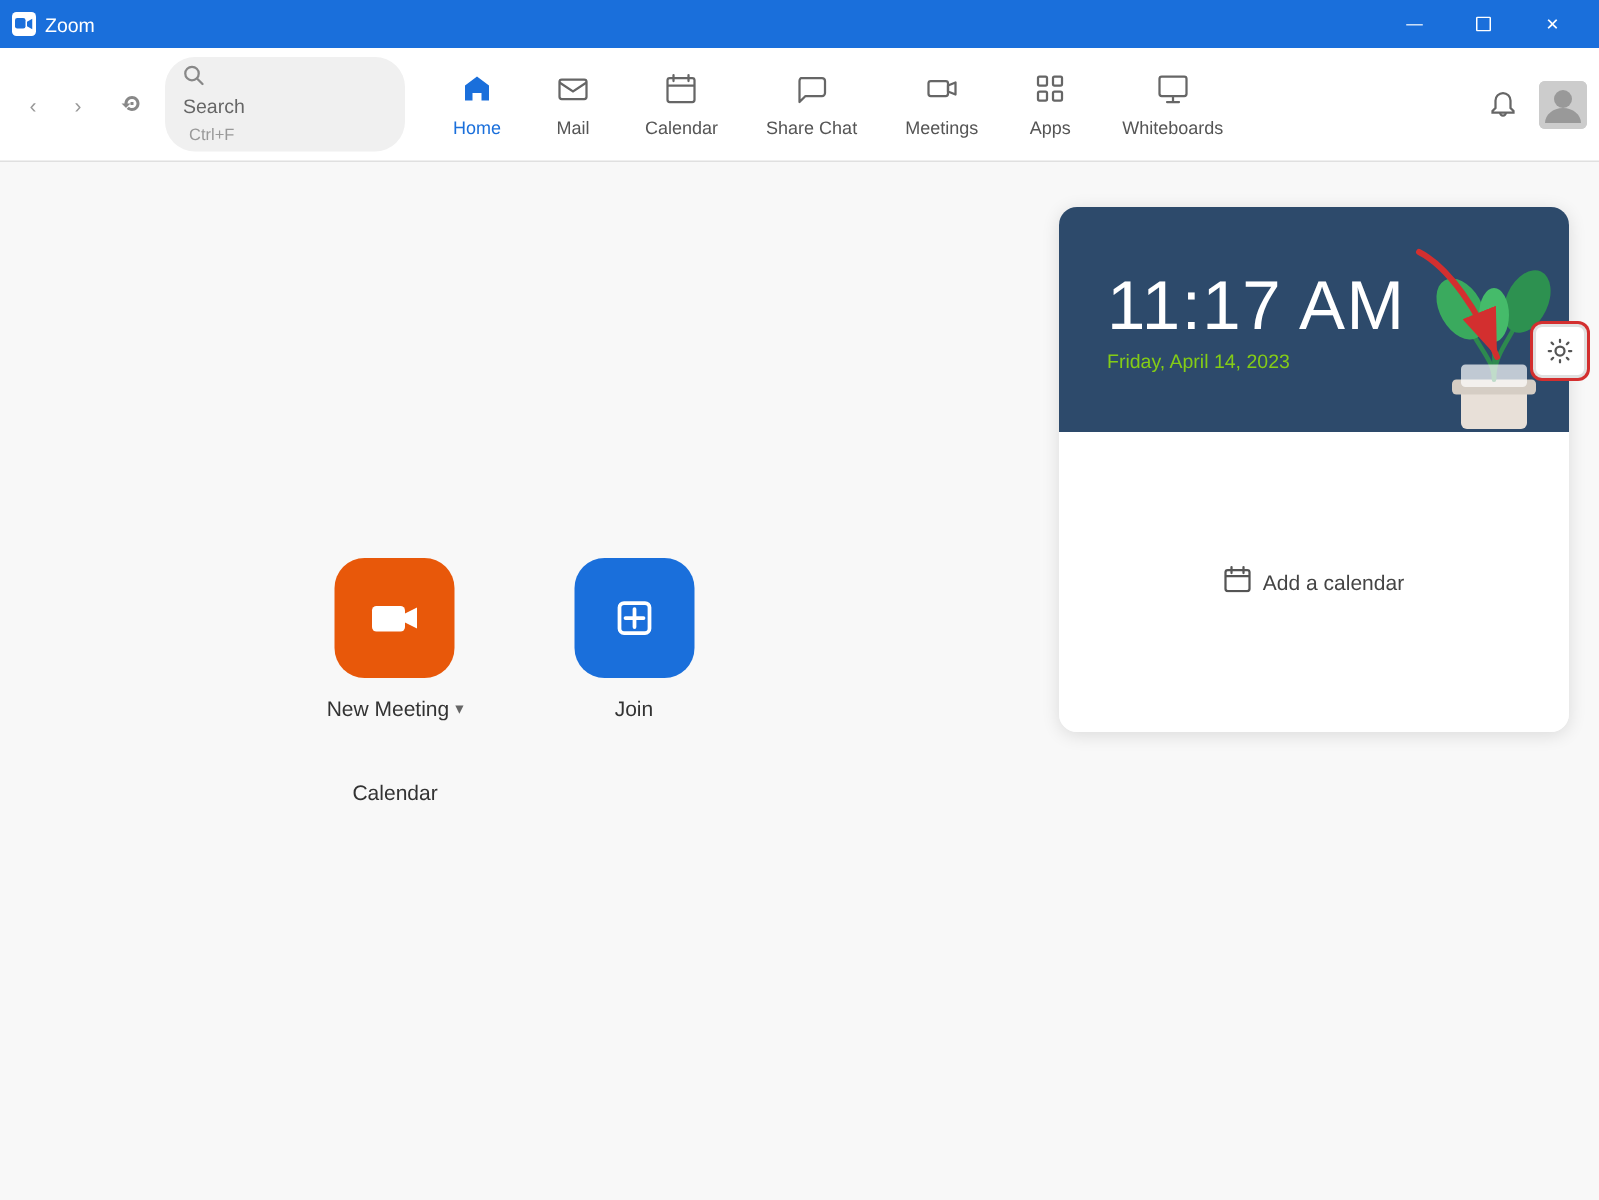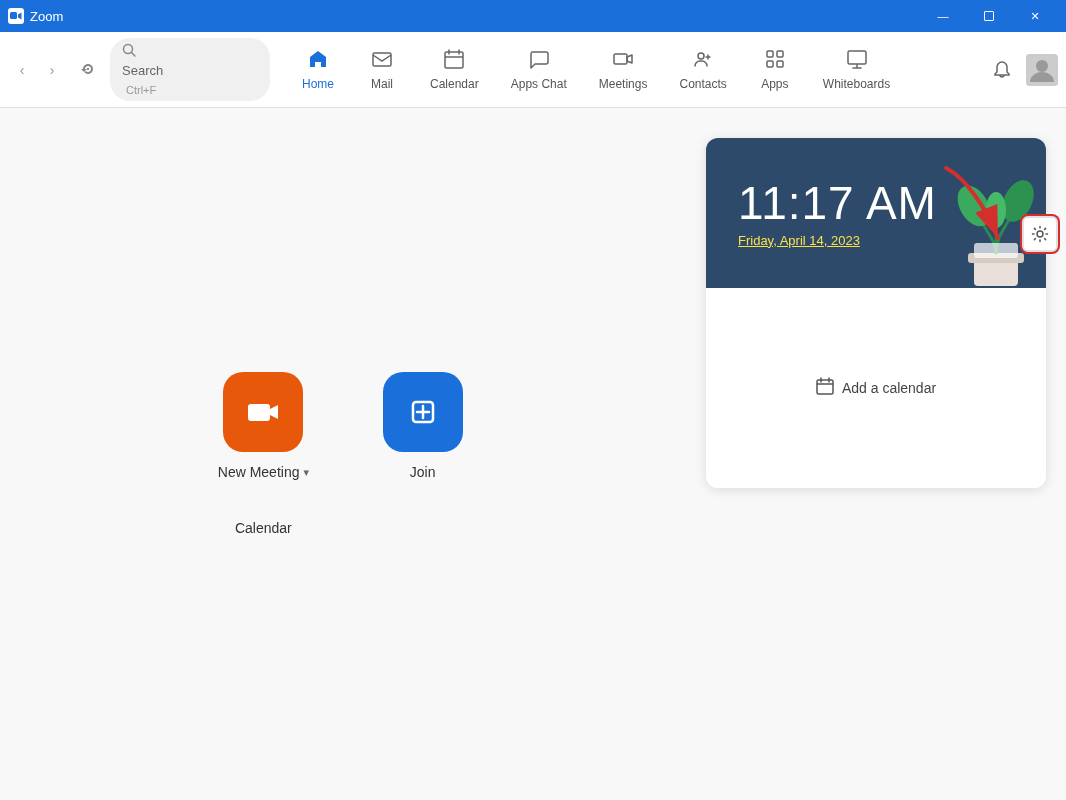"Apps Chat" span.nav-tab-label { text: Apps -> Share }
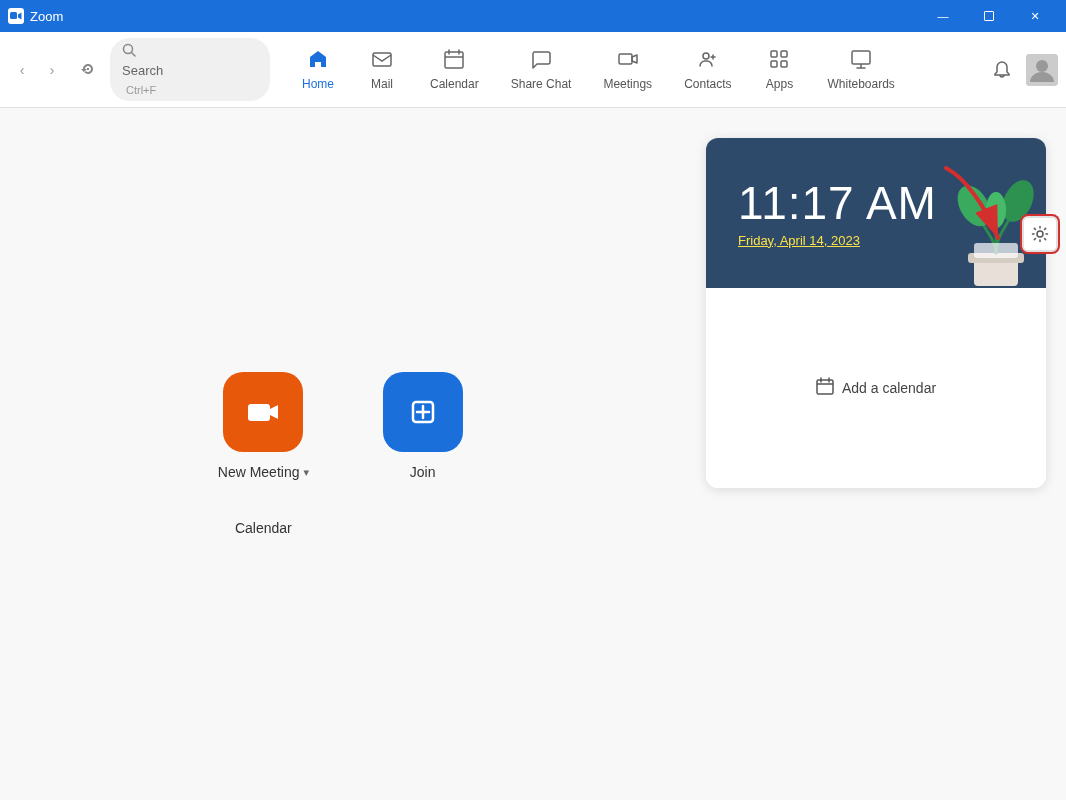"Contacts" div.nav-tab { html: <div> <span> <svg> <circle></circle> <path></path> <path></path> </svg> </span> <span>Contacts</span> </div> -> none }
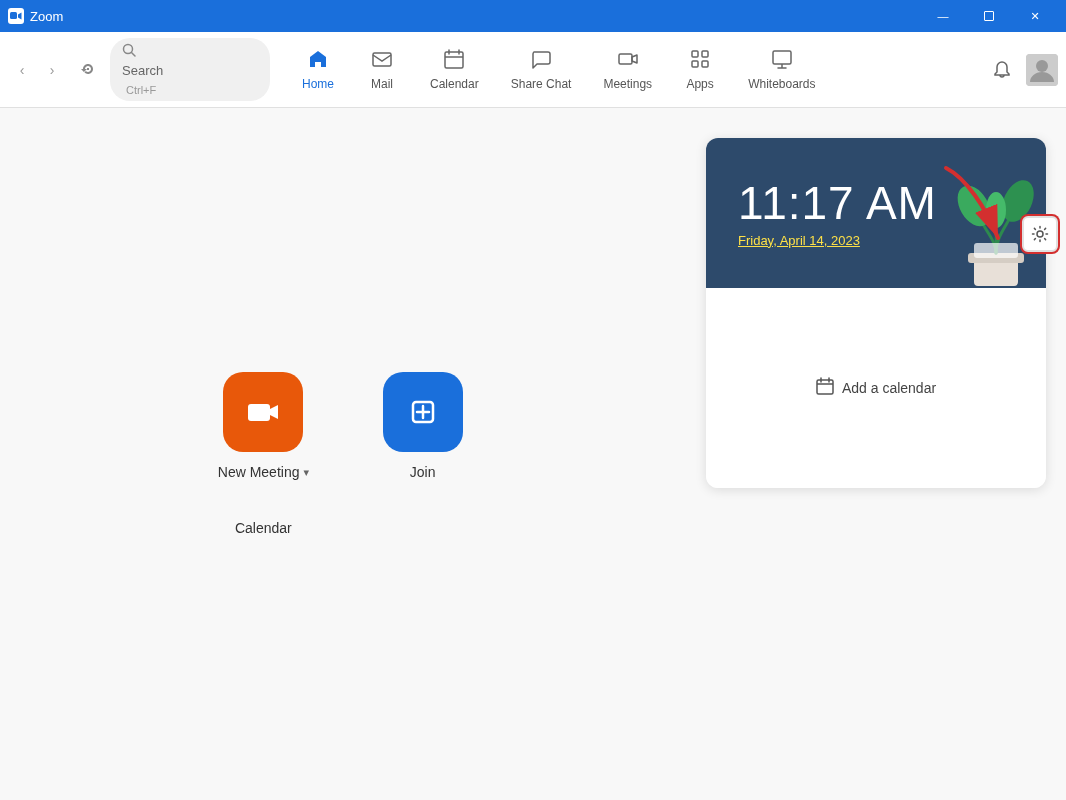"Friday, April 14, 2023" .clock-date { color: #fde047 -> #84cc16; text-decoration: underline -> none }
